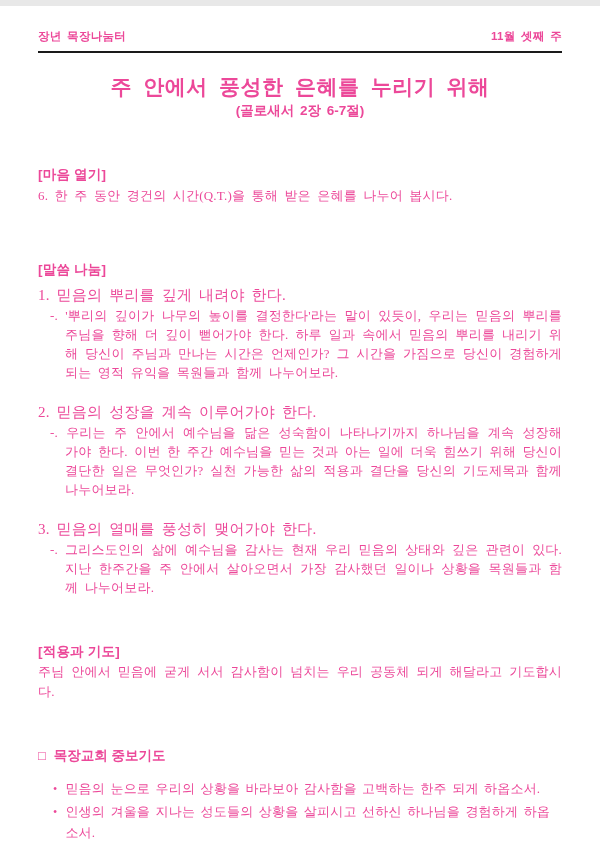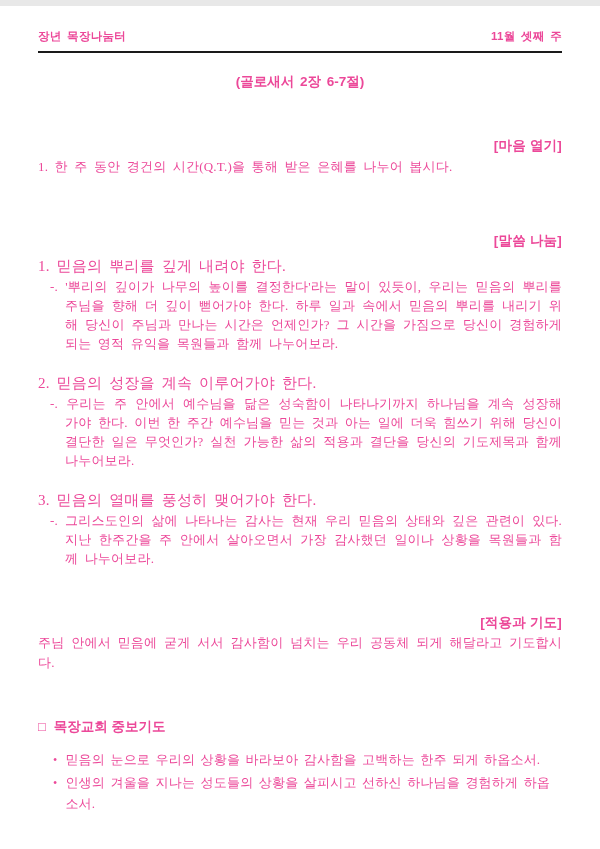"주 안에서 풍성한 은혜를 누리기" div.doc-title { html: none -> <div>주 안에서 풍성한 은혜를 누리기 위해</div> }
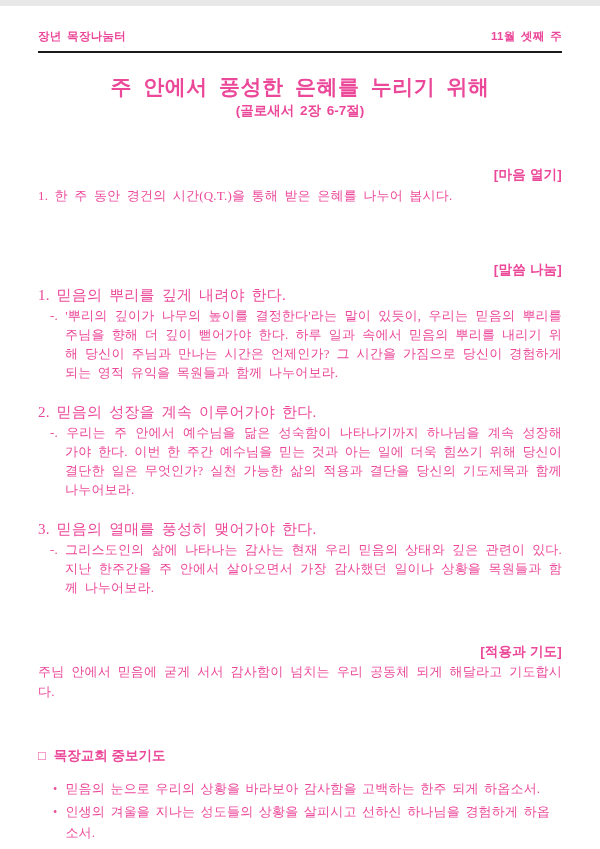"[마음 열기]" .section-heading { text-align: right -> none }
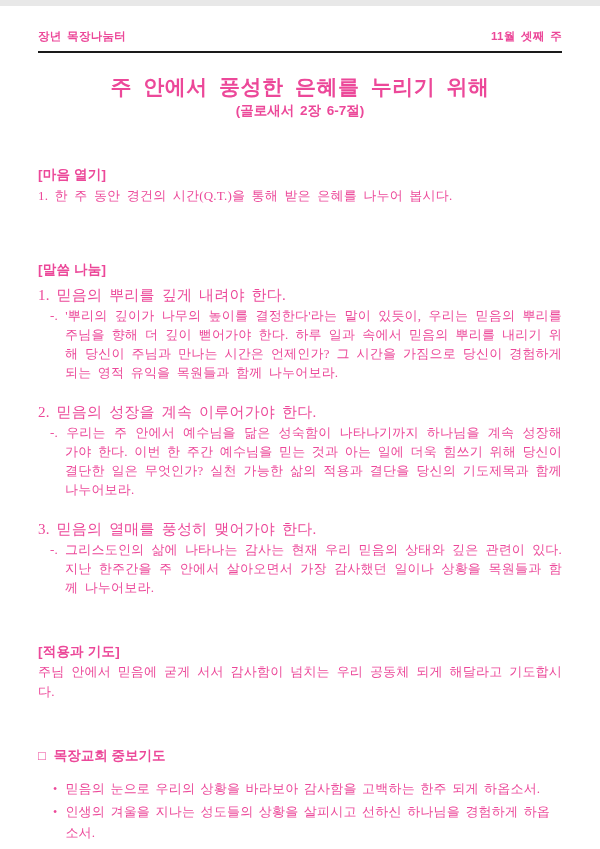"1. 한 주 동안 경건의" p.body-text { text: 1 -> 6 }
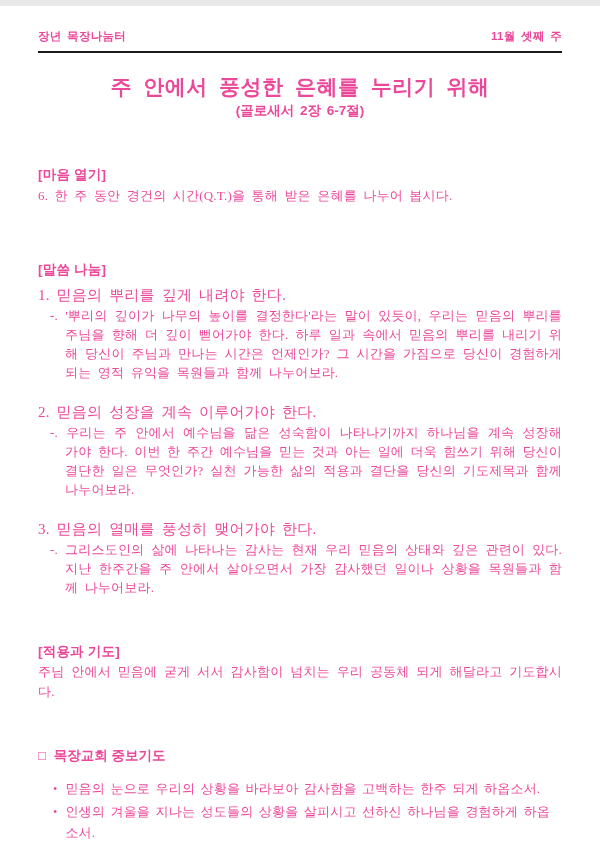"-. 그리스도인의 삶에 나타나는 감사는" p.point-detail { text: 나타나는 -> 예수님을 }
